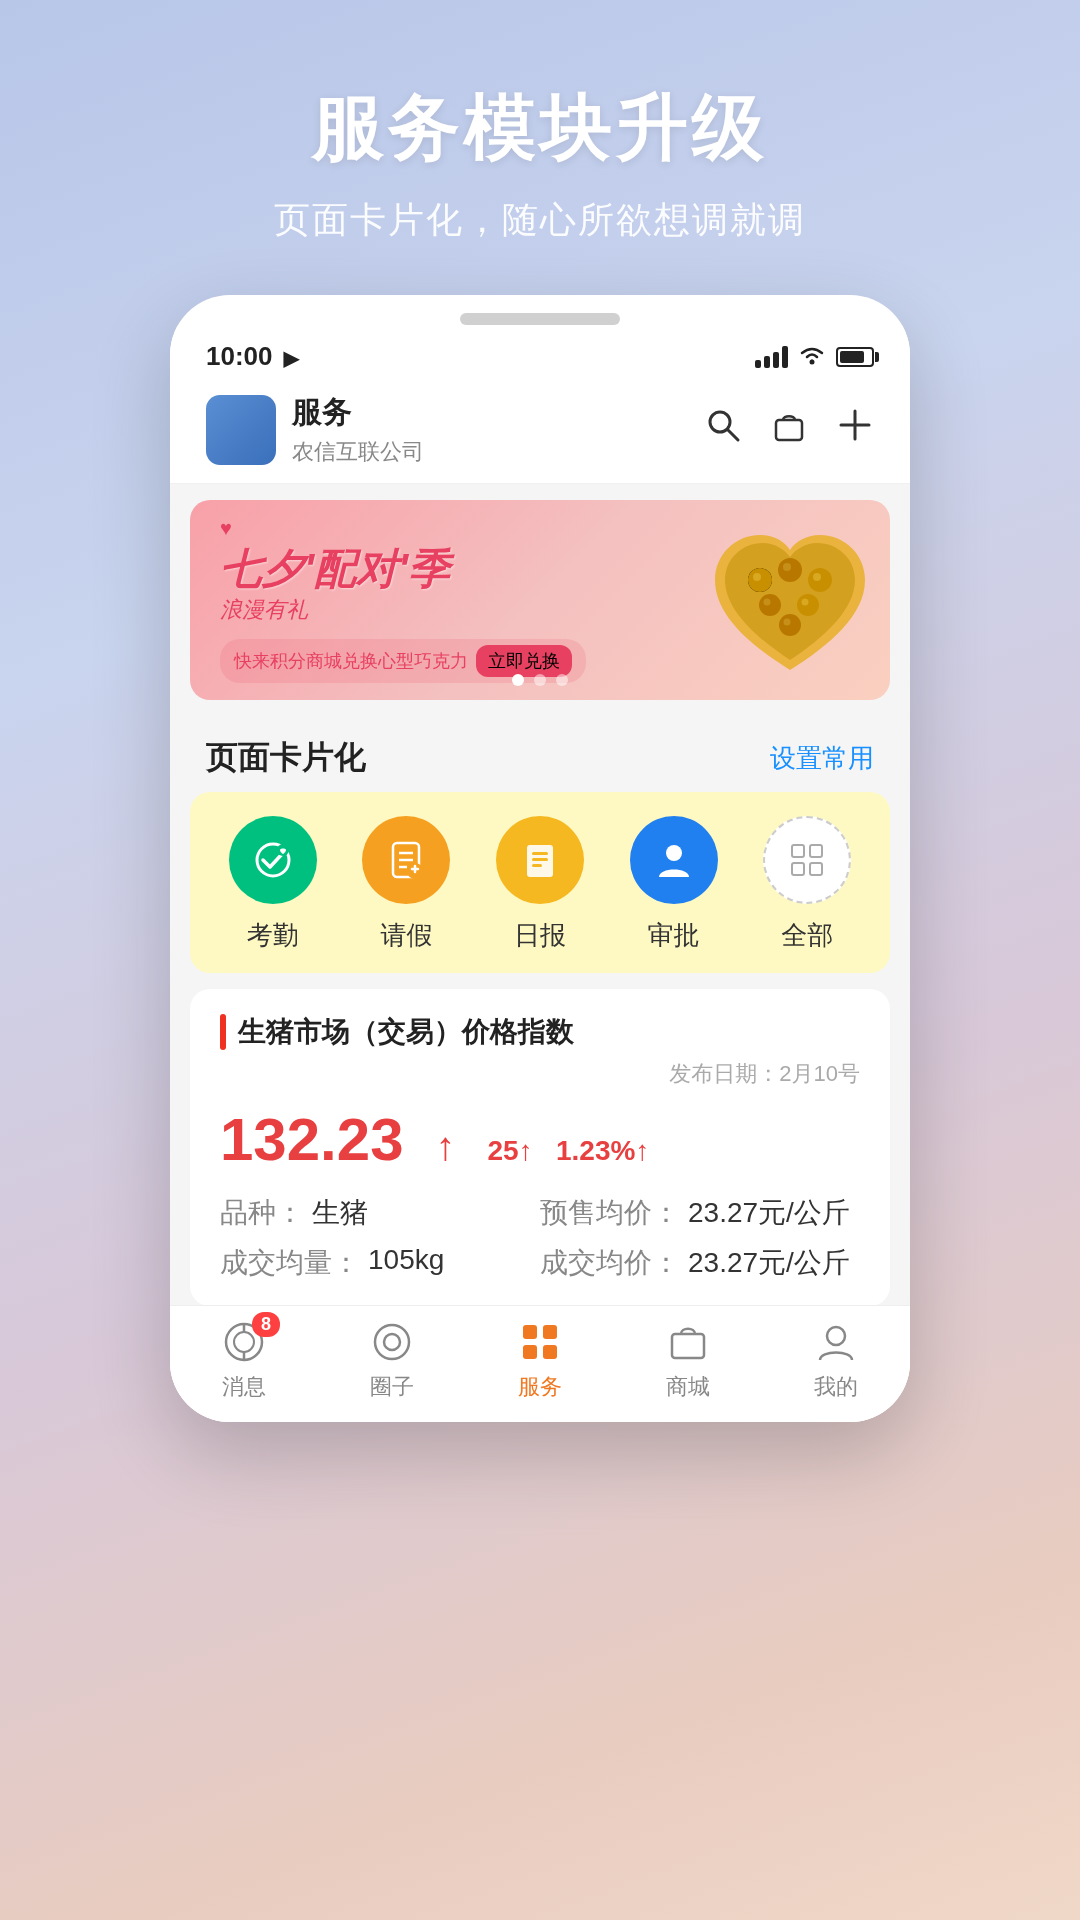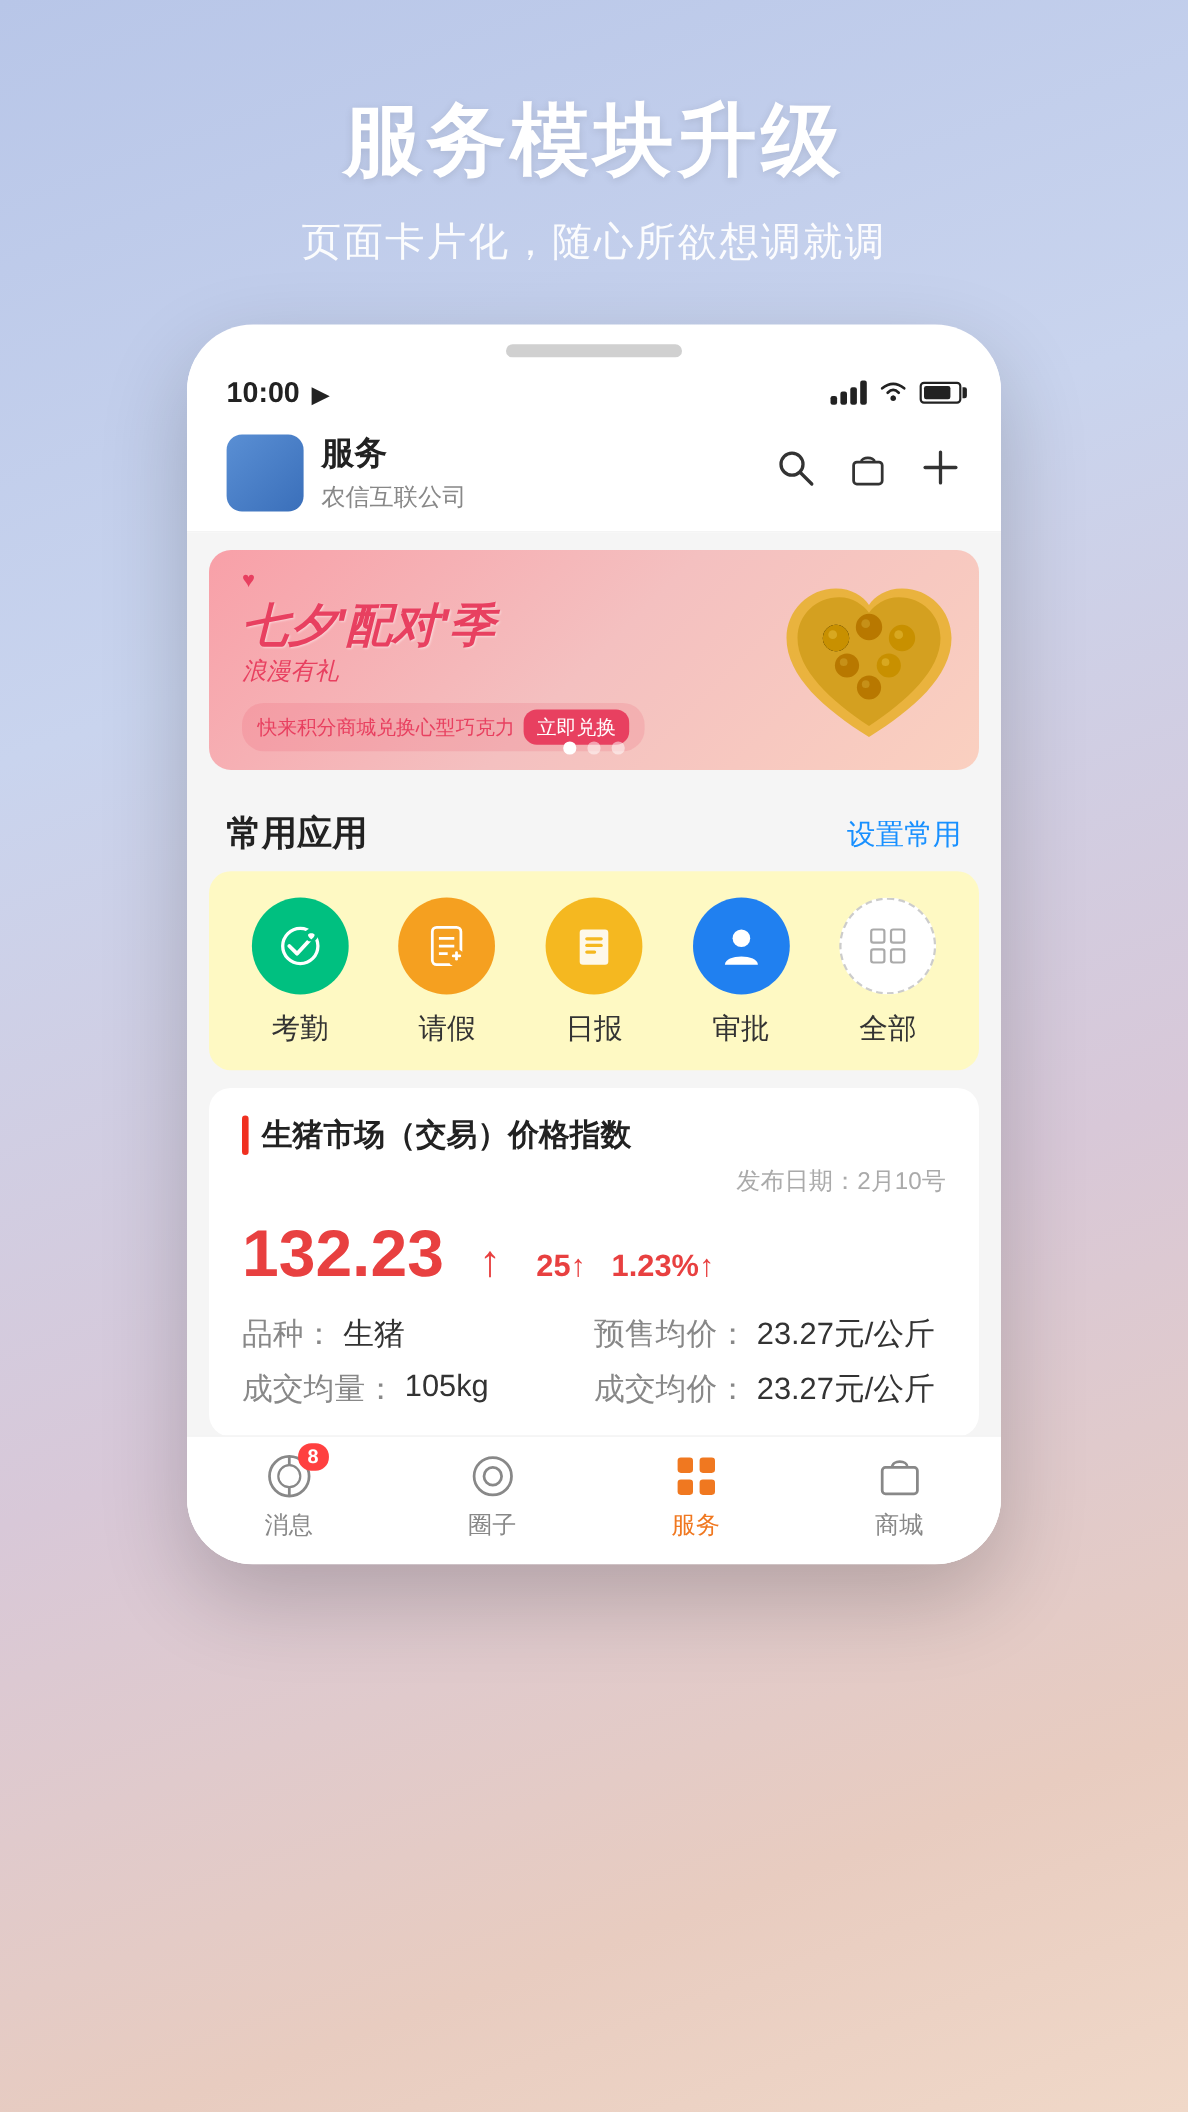"立即兑换" .banner-badge-cta { color: #ffffff -> #000000 }
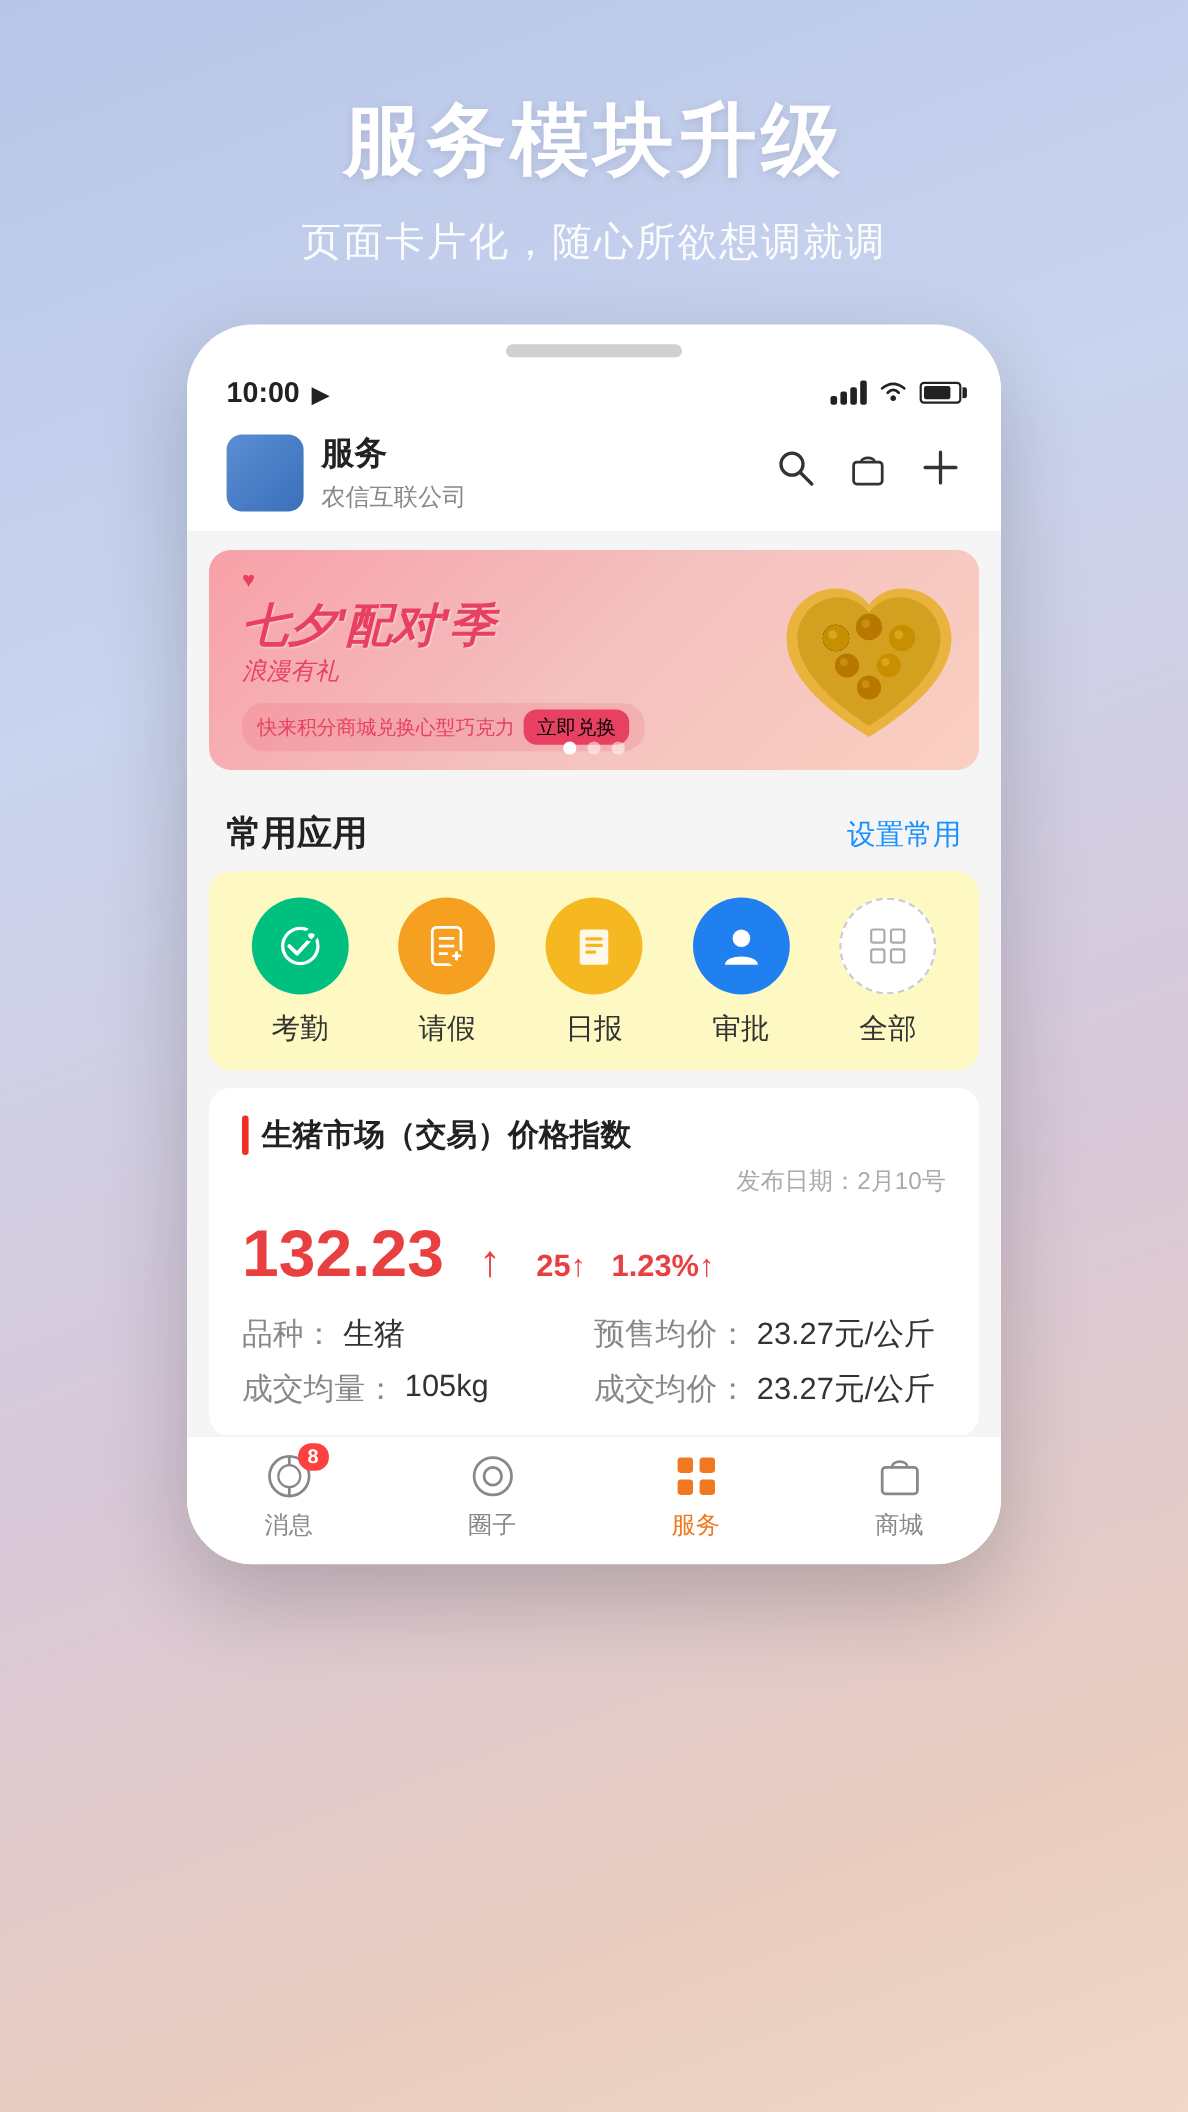"常用应用" span.section-title { text: 常用应用 -> 页面卡片化 }
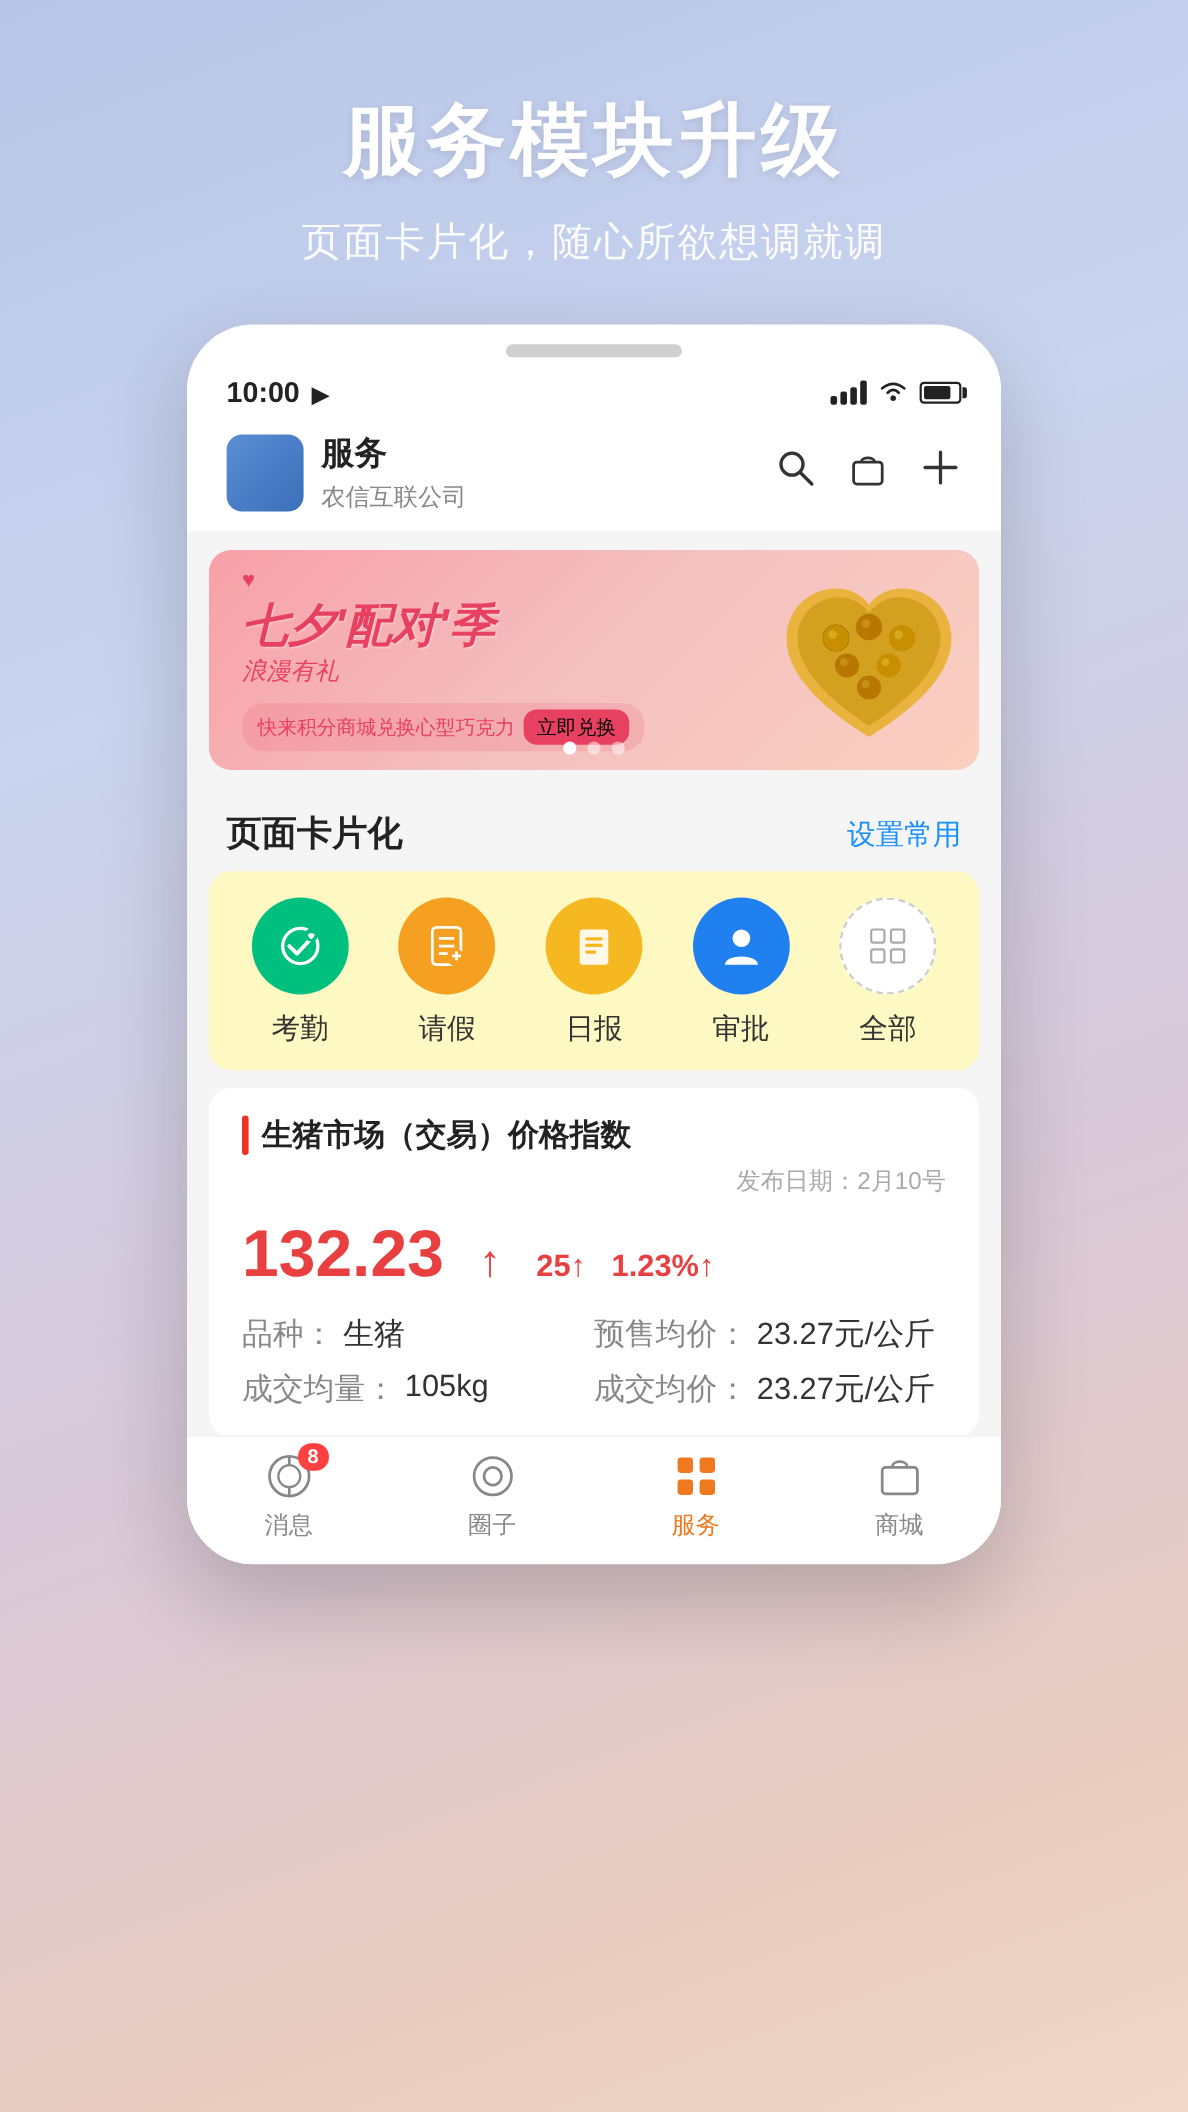"我的" div.tab-item { html: none -> <div> <div> <svg> <circle></circle> <path></path> </svg> </div> <span>我的</span> </div> }
